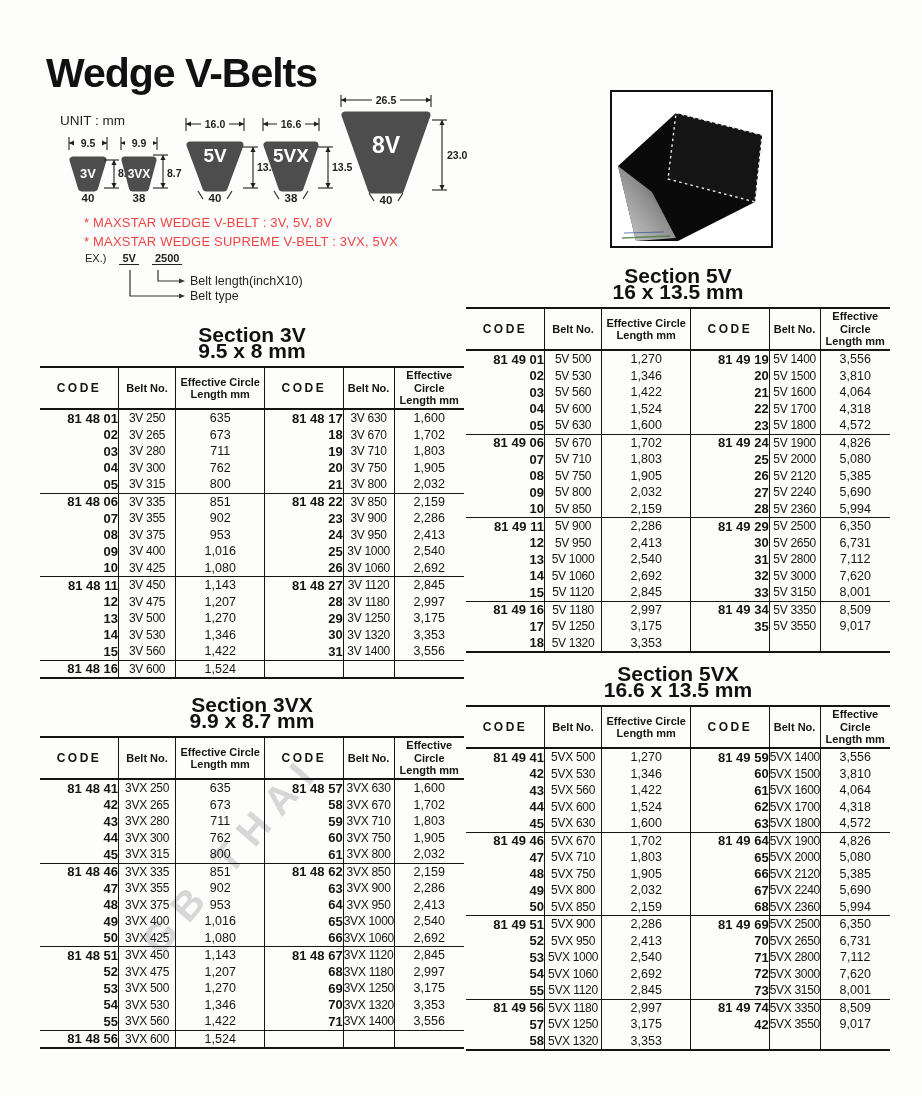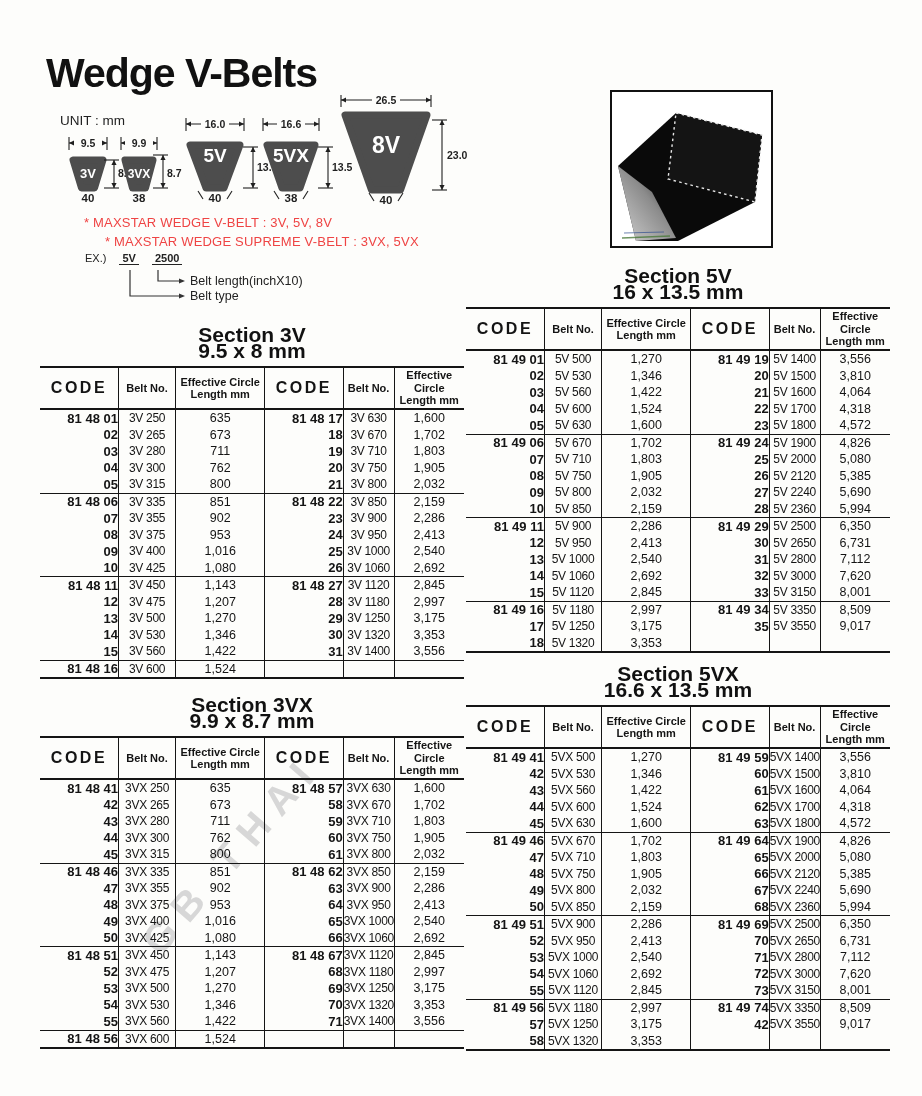"* MAXSTAR WEDGE SUPREME V-BELT" div.abs { margin-left: 21px -> none }
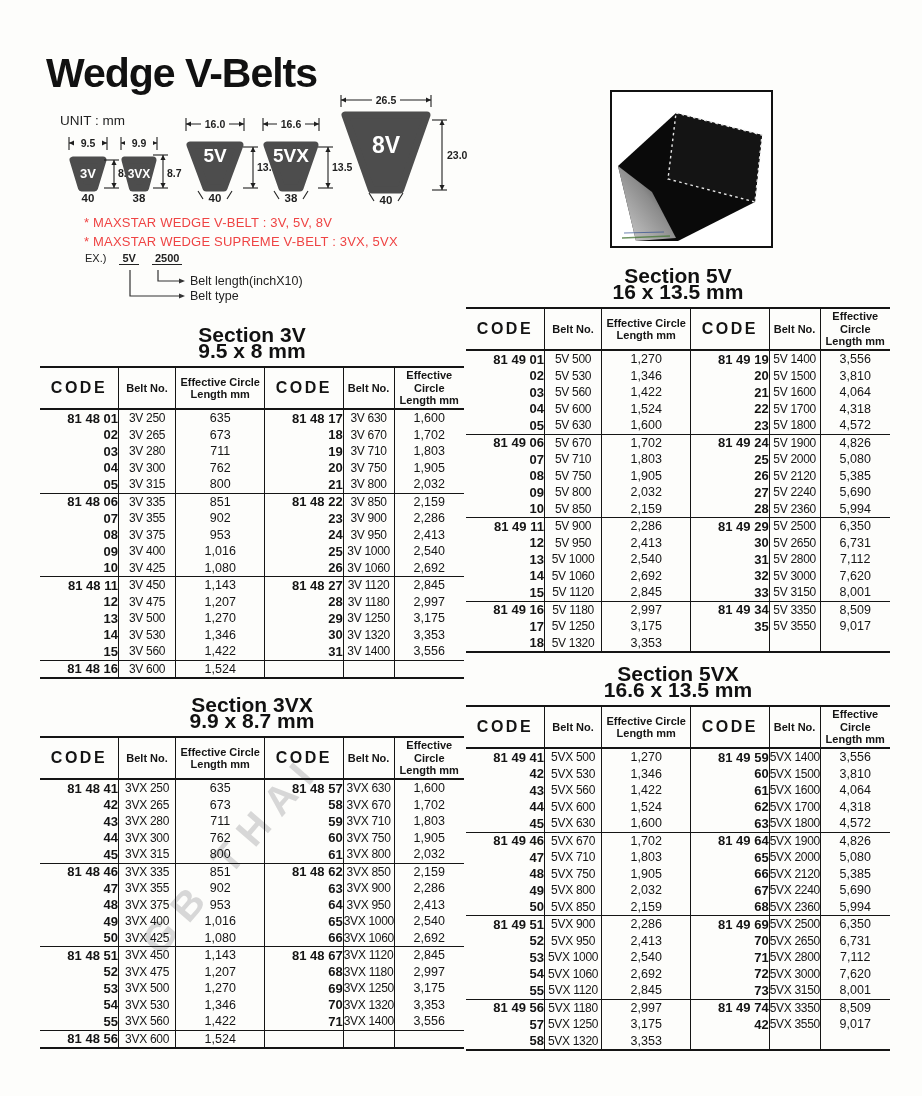"CODE" table.belts th.hdr-code { font-size: 16px -> 12px }
